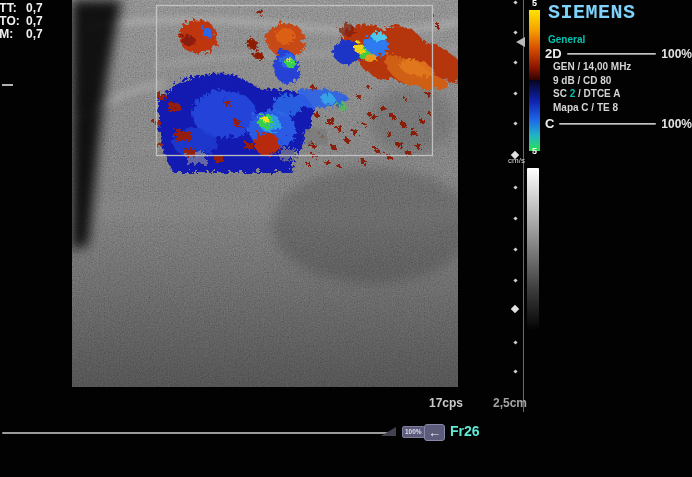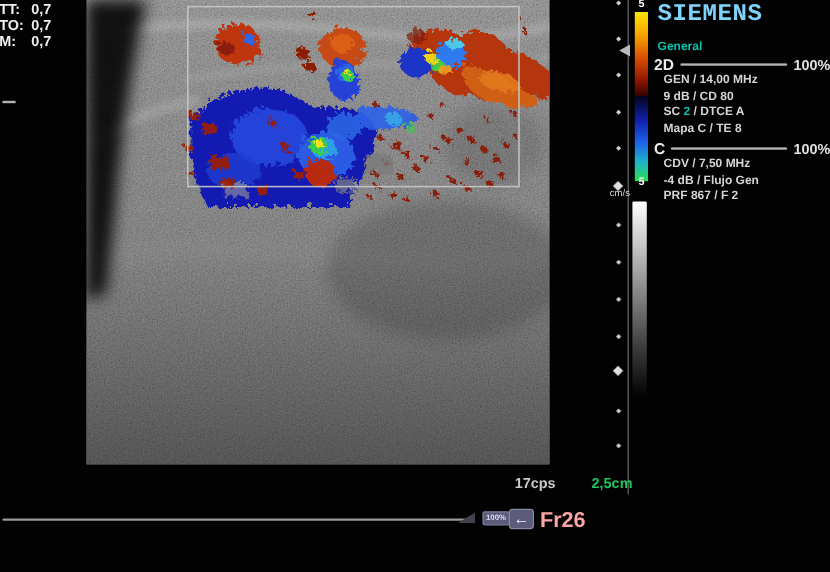"CDV / 7,50 MHz" div.params { html: <div> <div>CDV / 7,50 MHz</div> <div>-4 dB / Flujo Gen</div> <div>PRF 867 / F 2</div> </div> -> none }
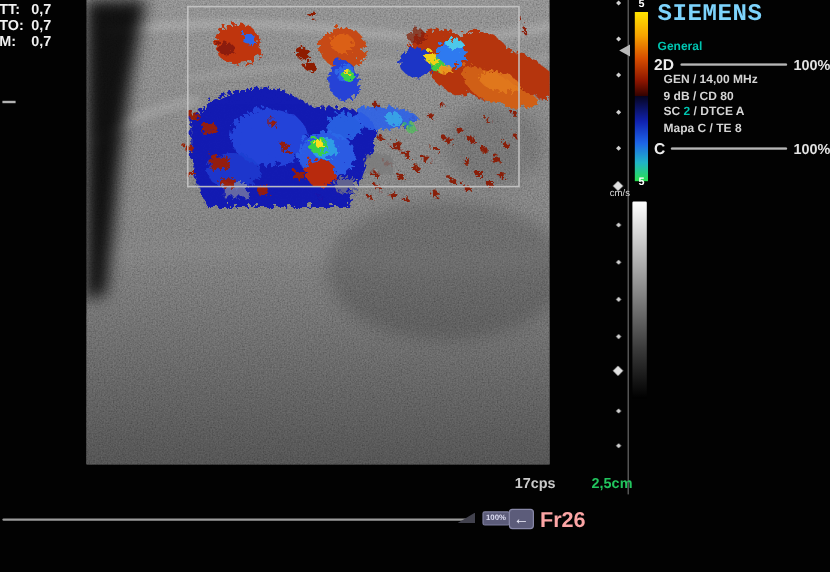"2,5cm" .depth-label { color: #22c55e -> #a3a3a3 }
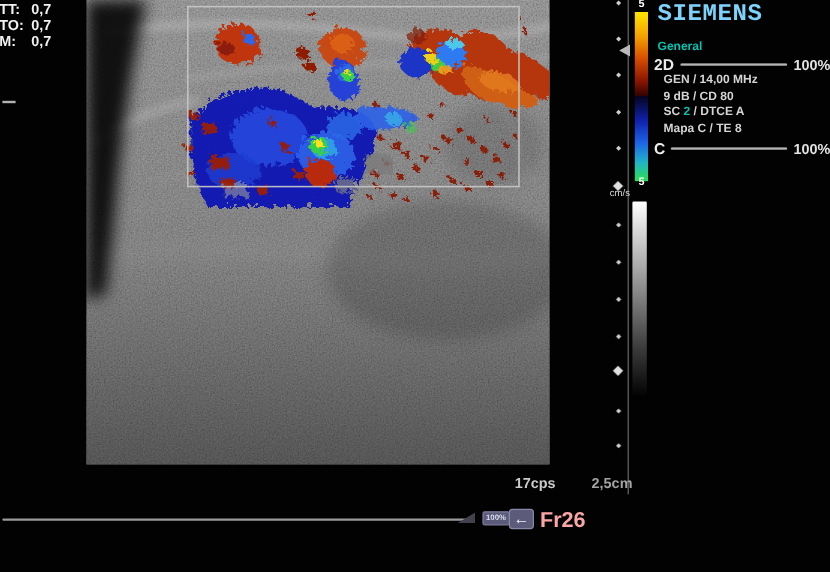"Fr26" .frame-label { color: #fca5a5 -> #5eead4; font-size: 18px -> 14px }
